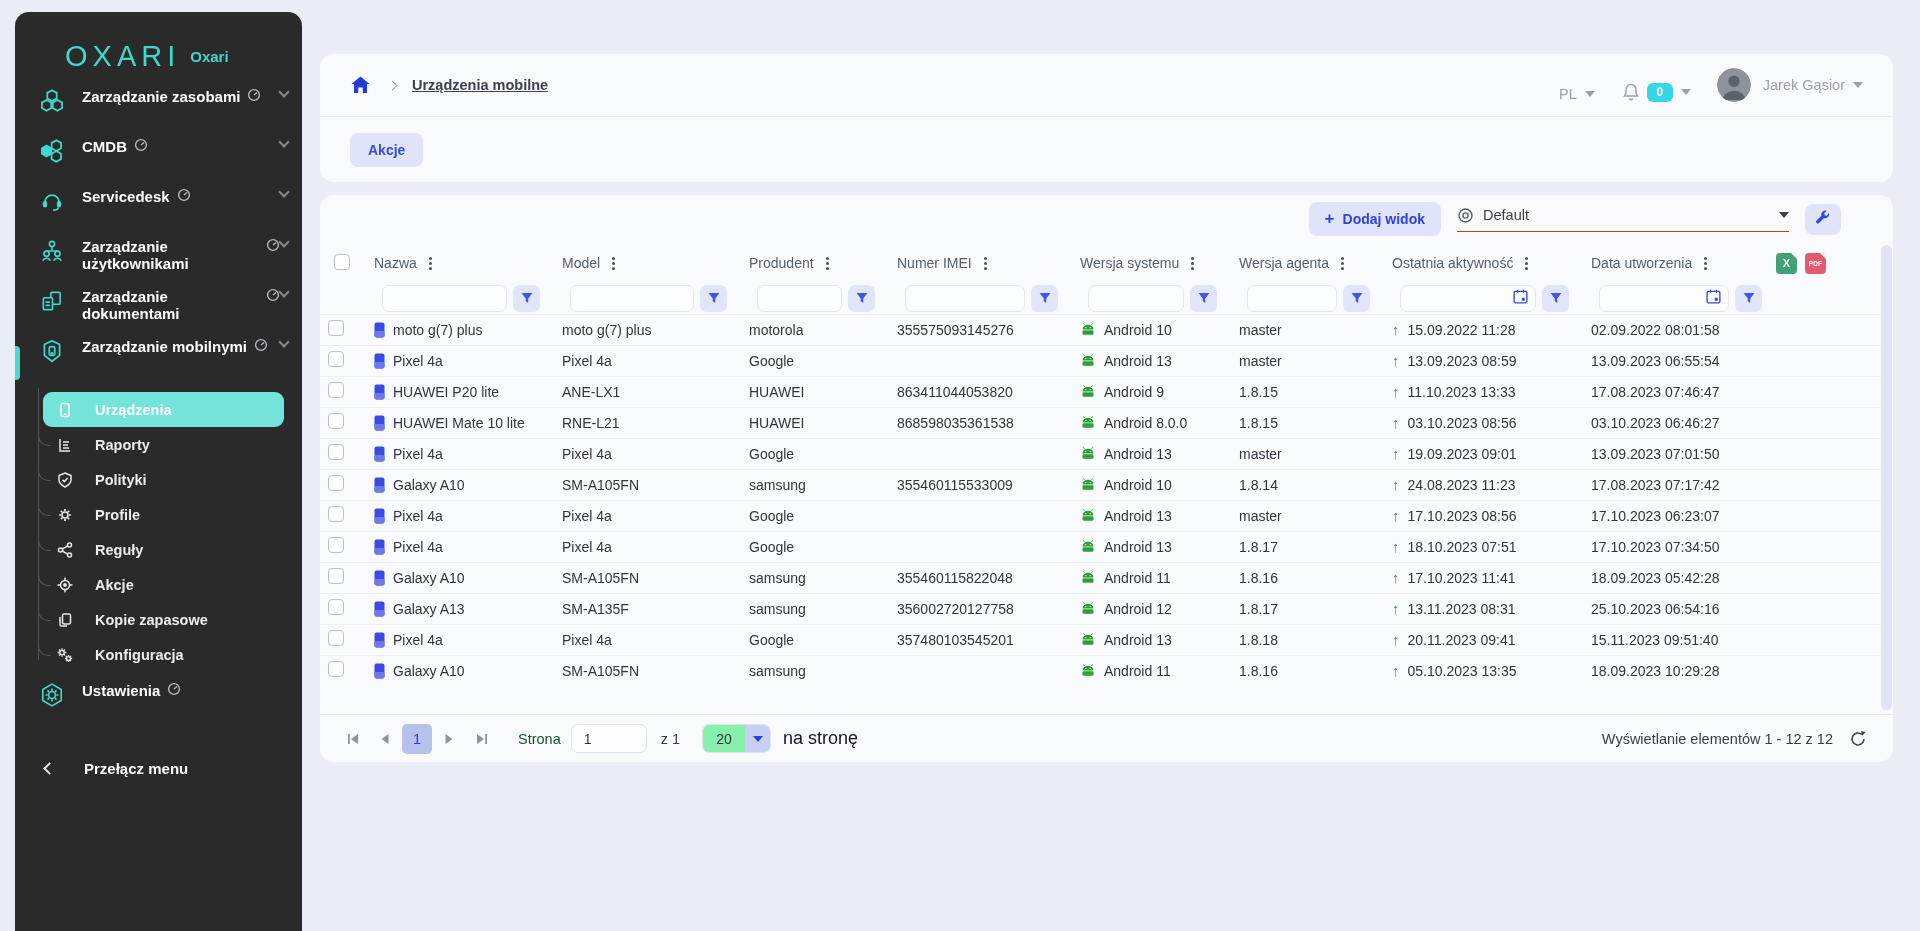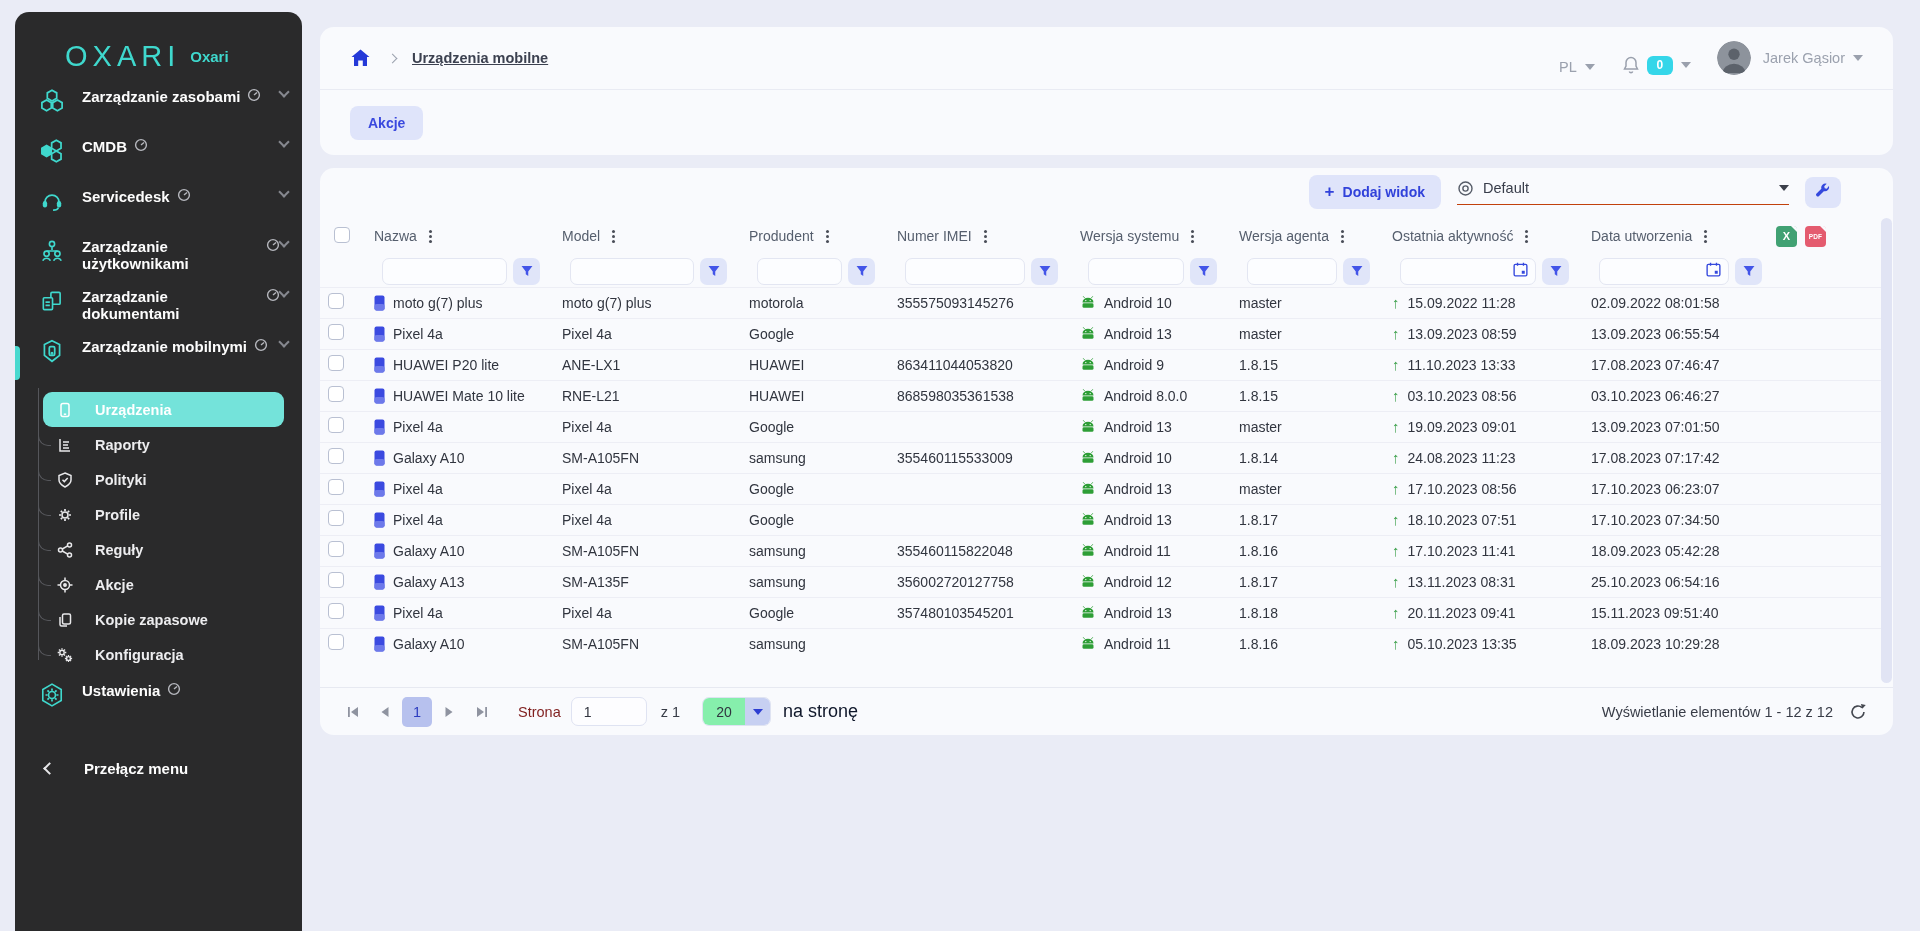"Urządzenia mobilne" .card { margin-top: none -> 27px }
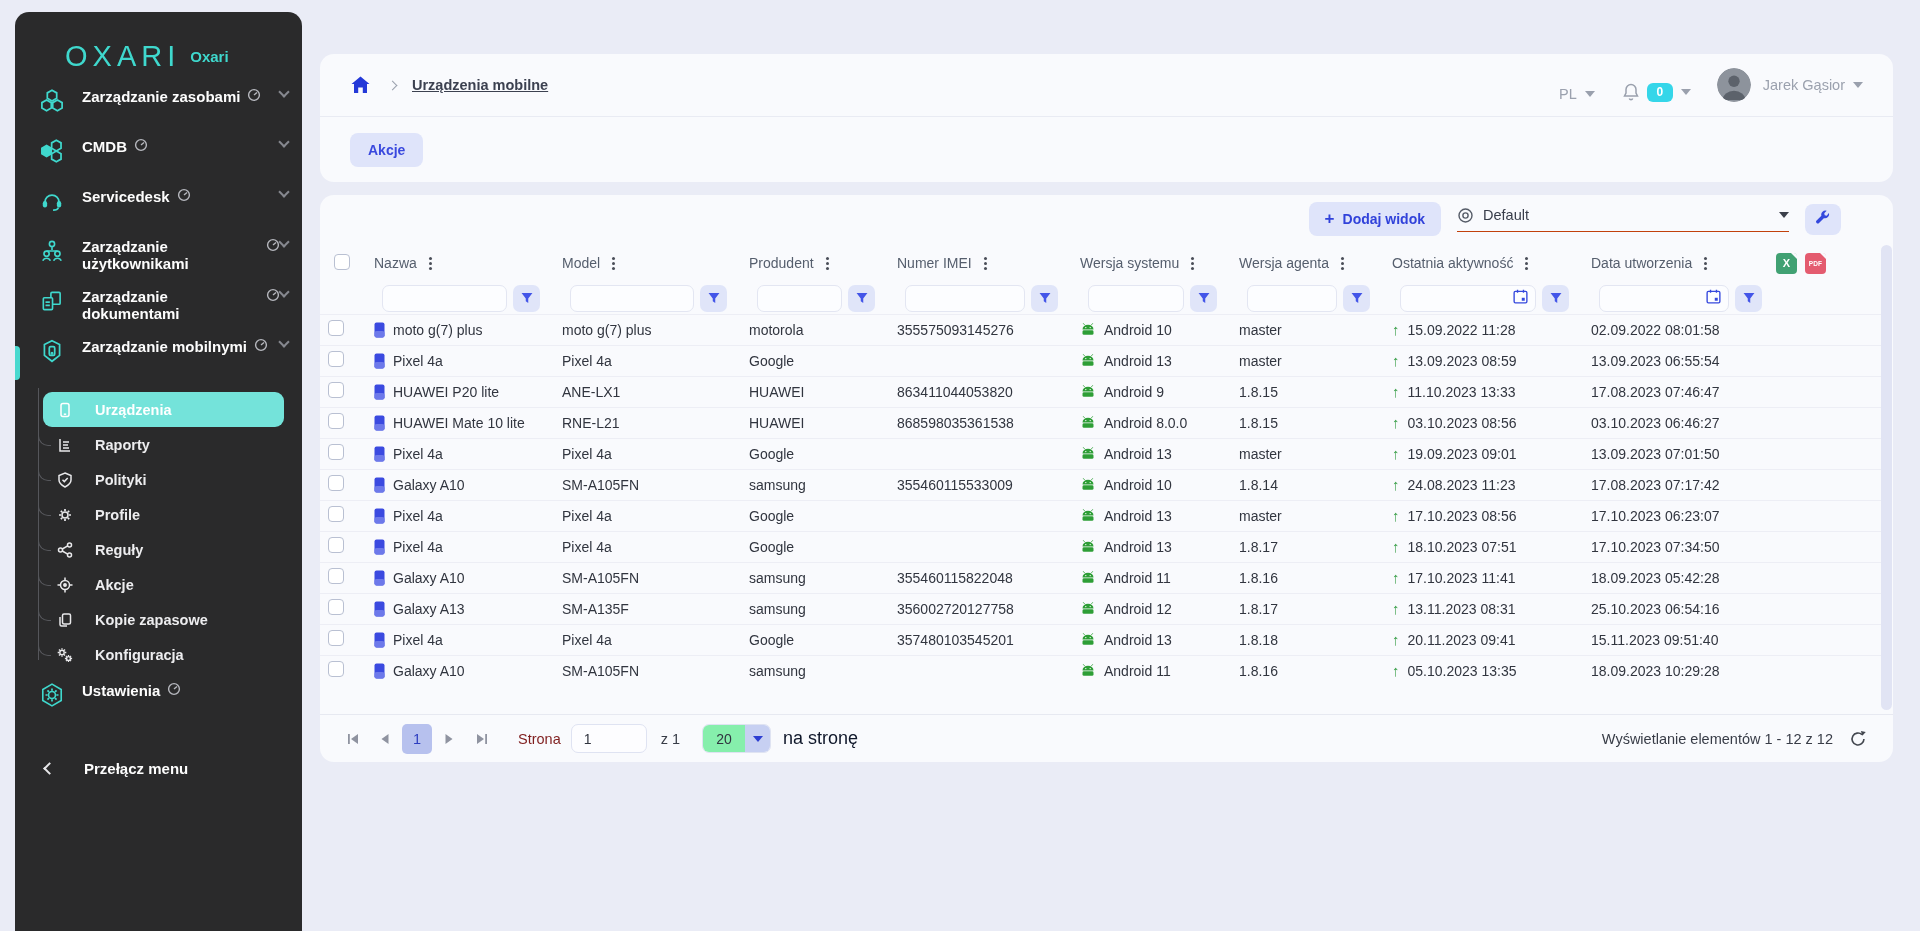"Strona" .pg-label { color: #7f1d1d -> #14532d }
